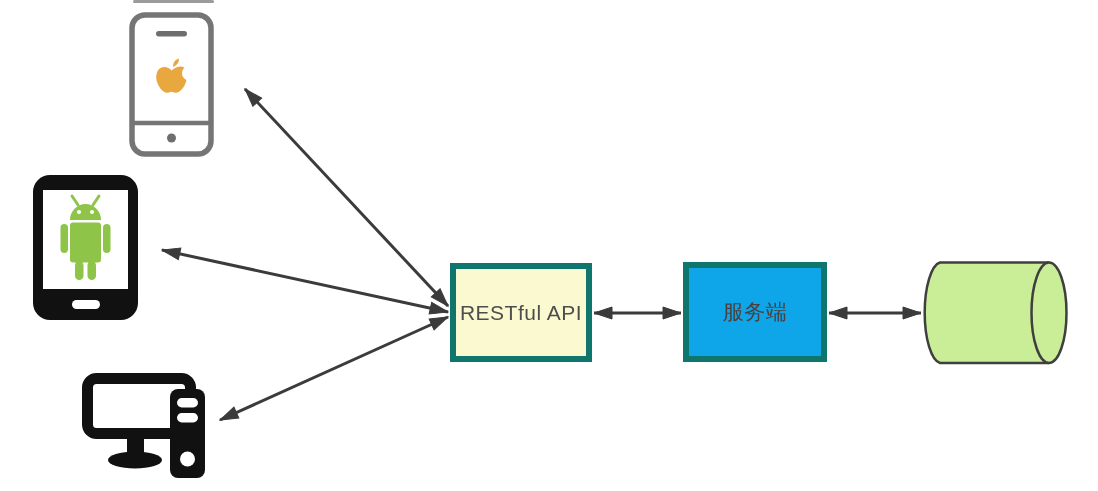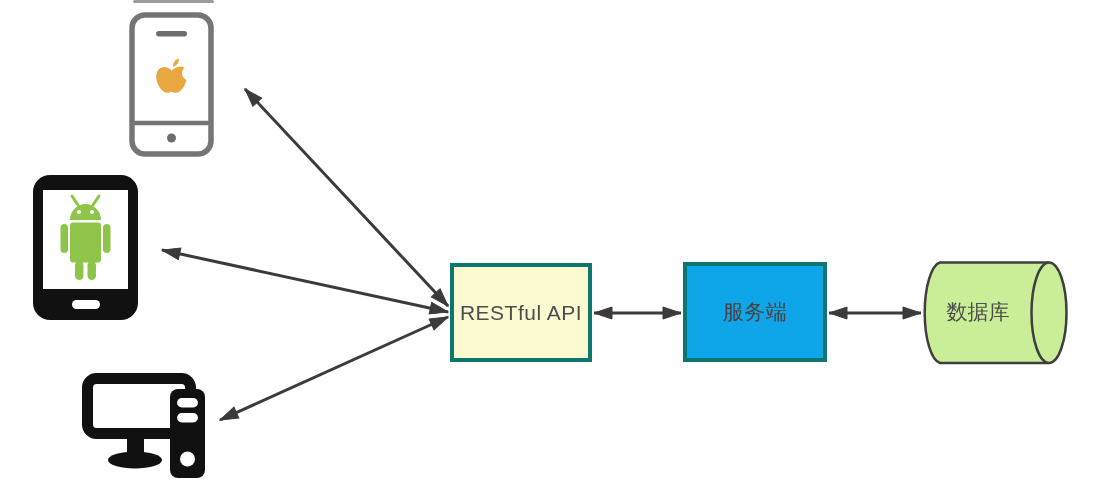"RESTful API" .node-box { border: 4px solid #0f766e -> 6px solid #0f766e }
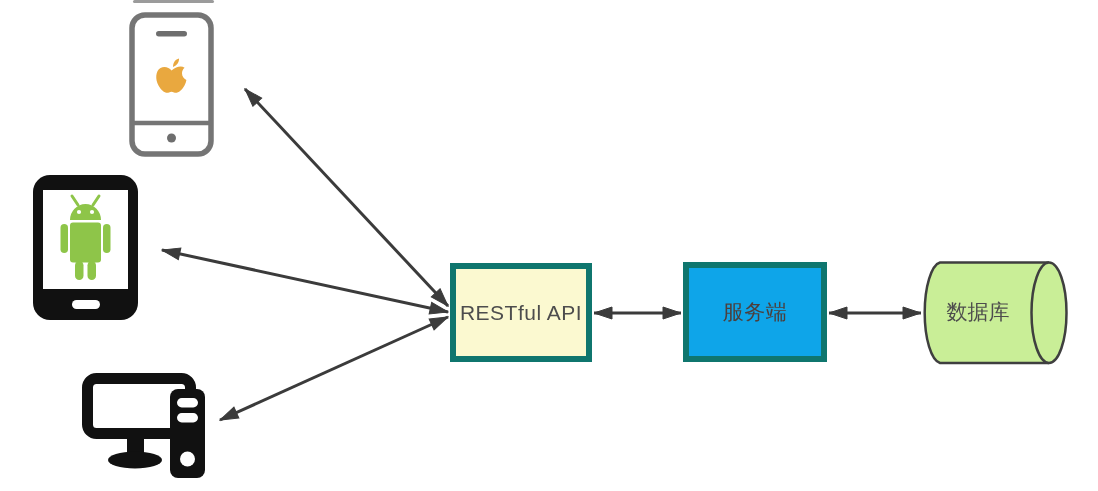"数据库" div.node-db-label { html: <div> <span>数据库</span> </div> -> none }
